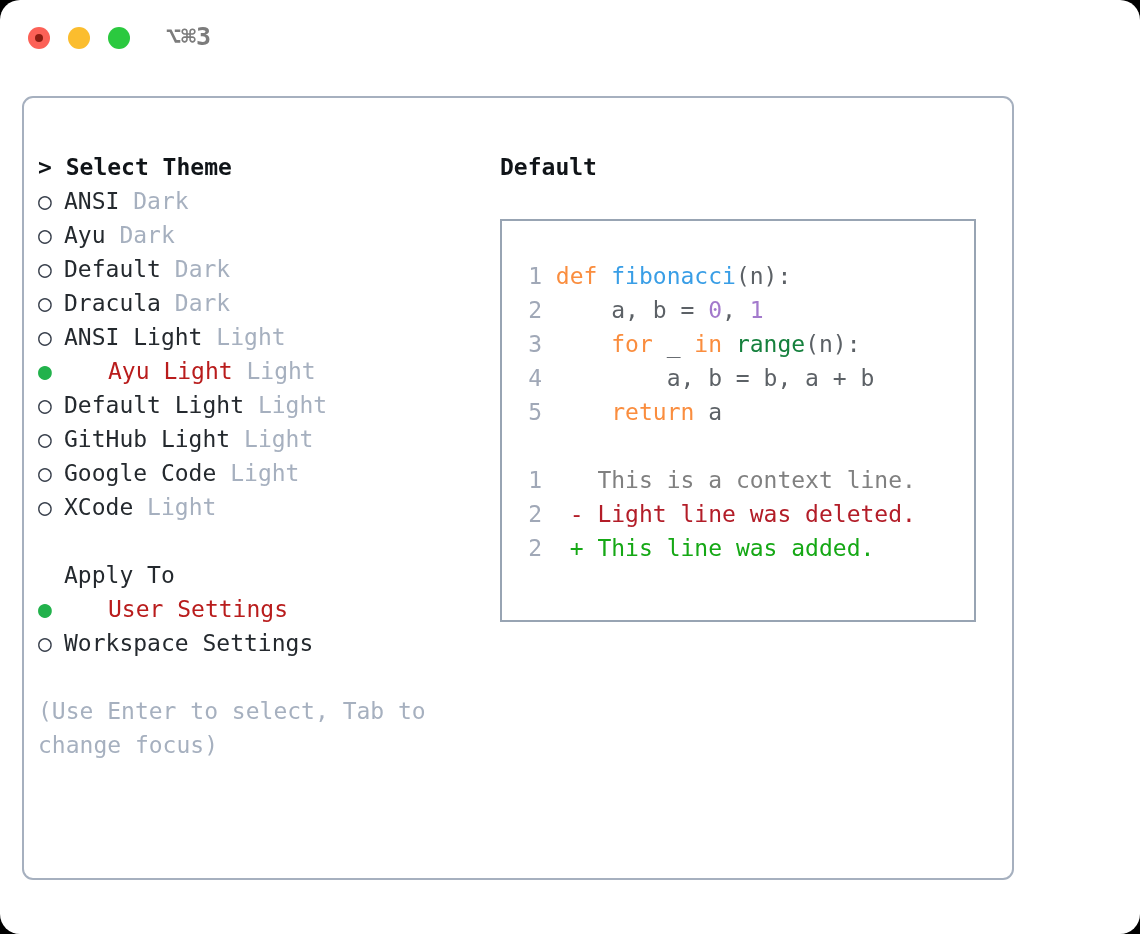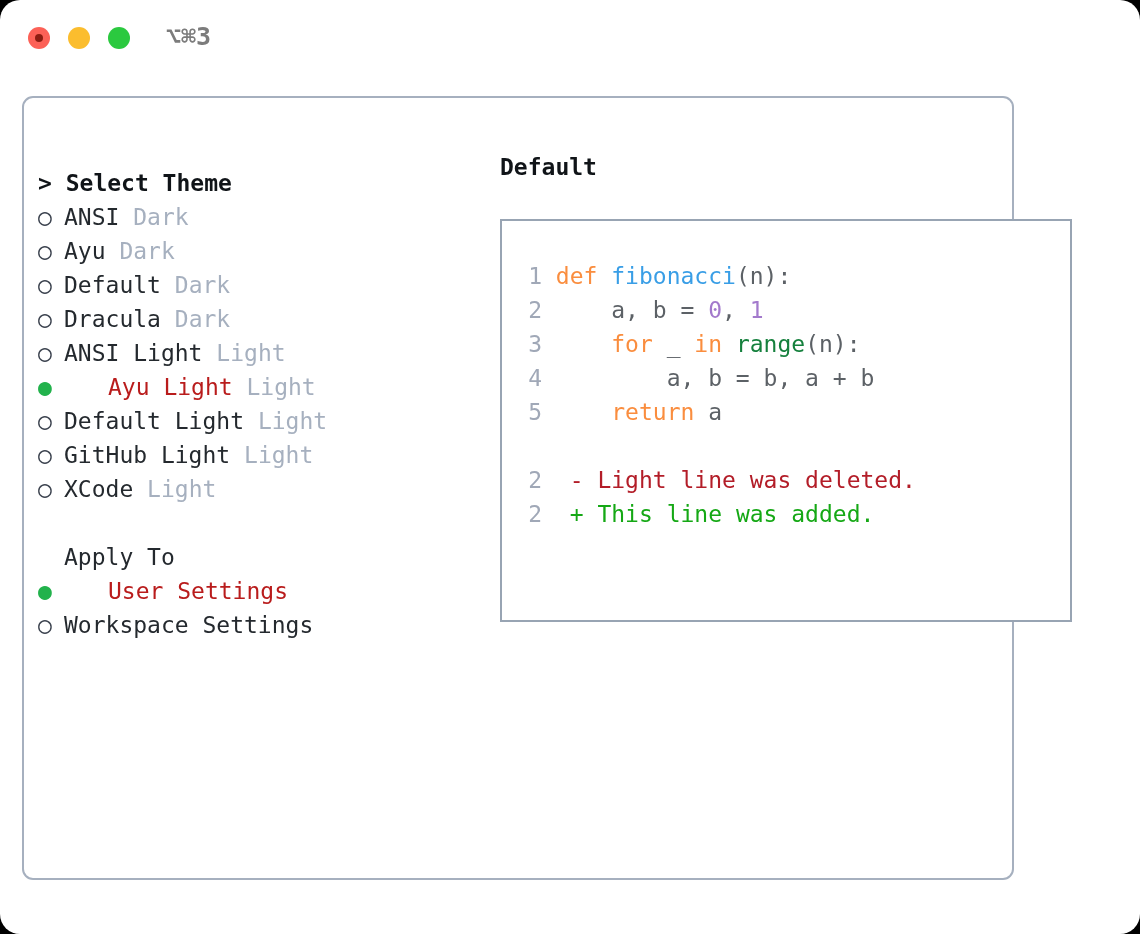"> Select Theme" .left-col { top: 68px -> 52px }
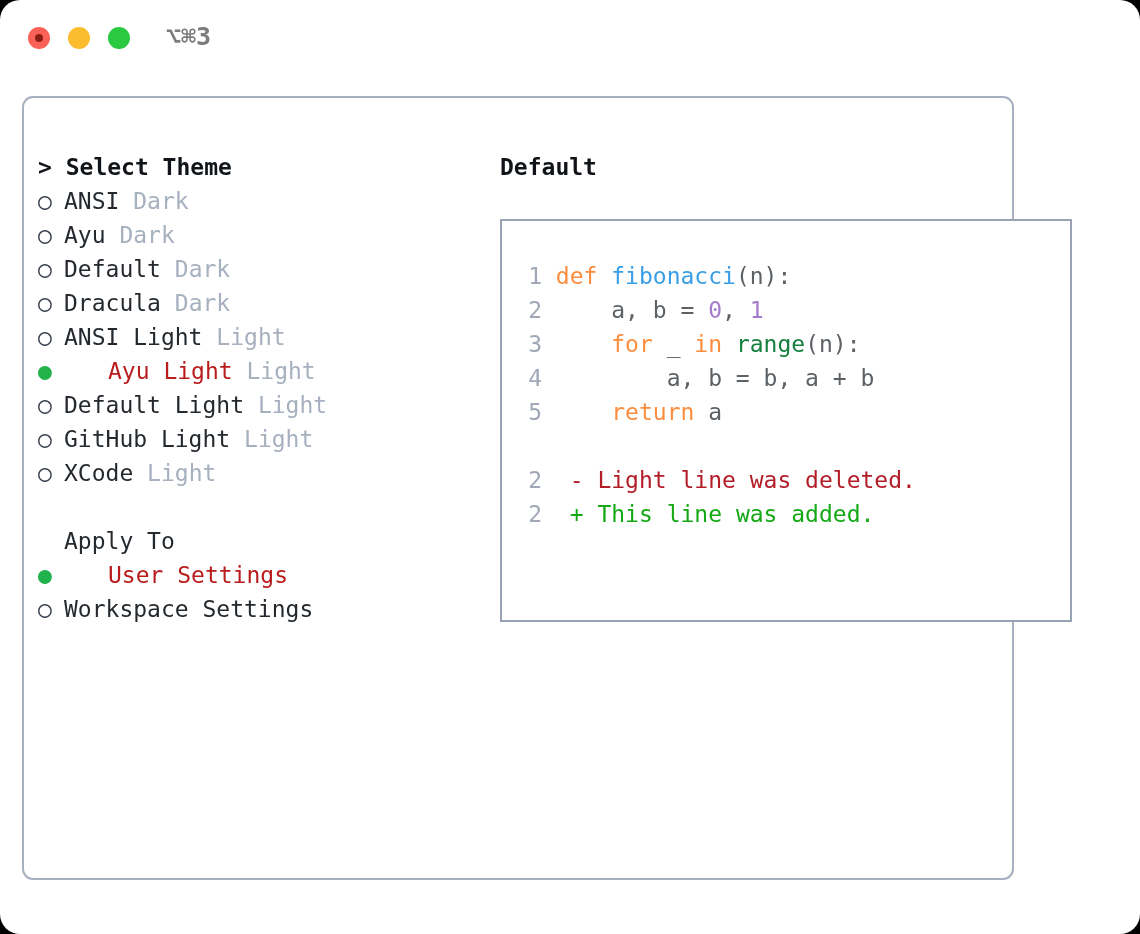"1 def fibonacci(n):" .preview-panel { width: 572px -> 476px }
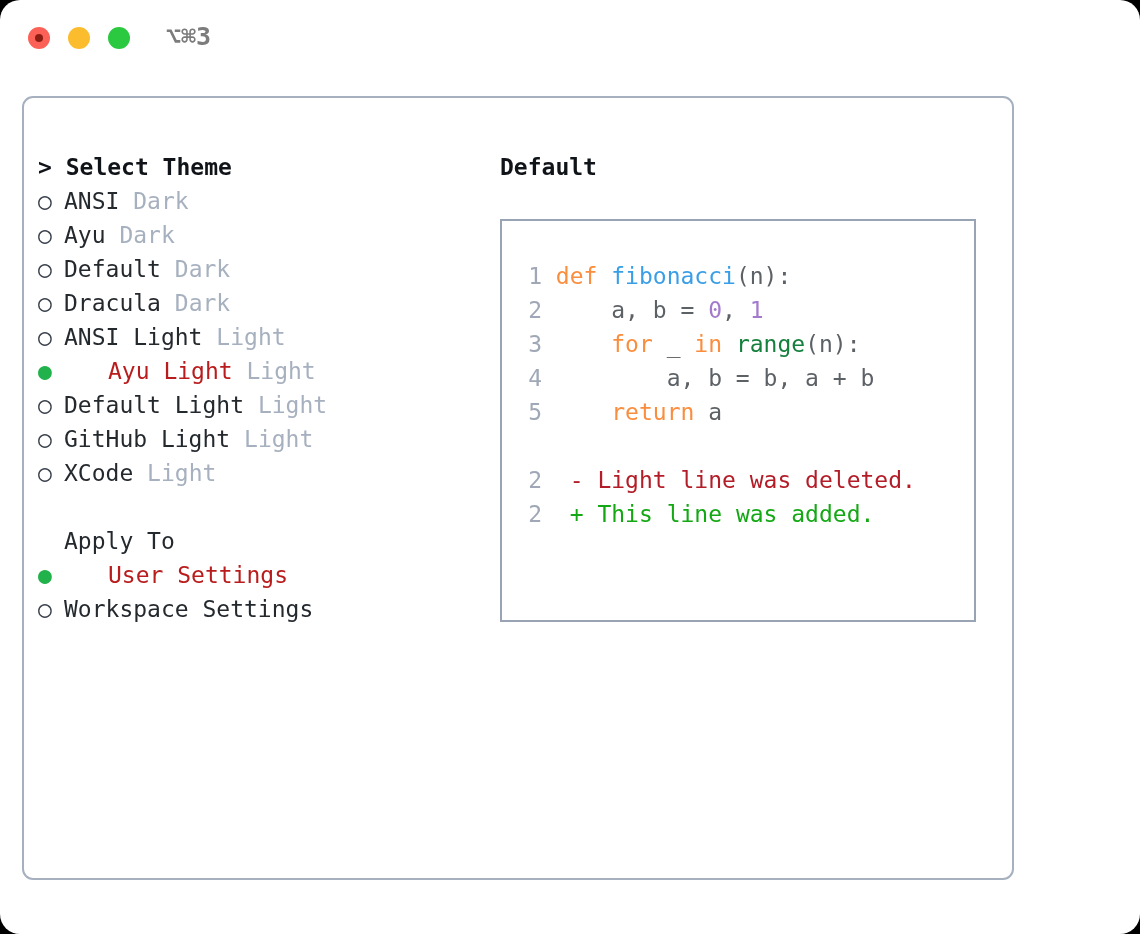"○ Google Code Light" div.row { html: none -> <div><span>○</span><span>Google Code</span><span> </span><span>Light</span></div> }
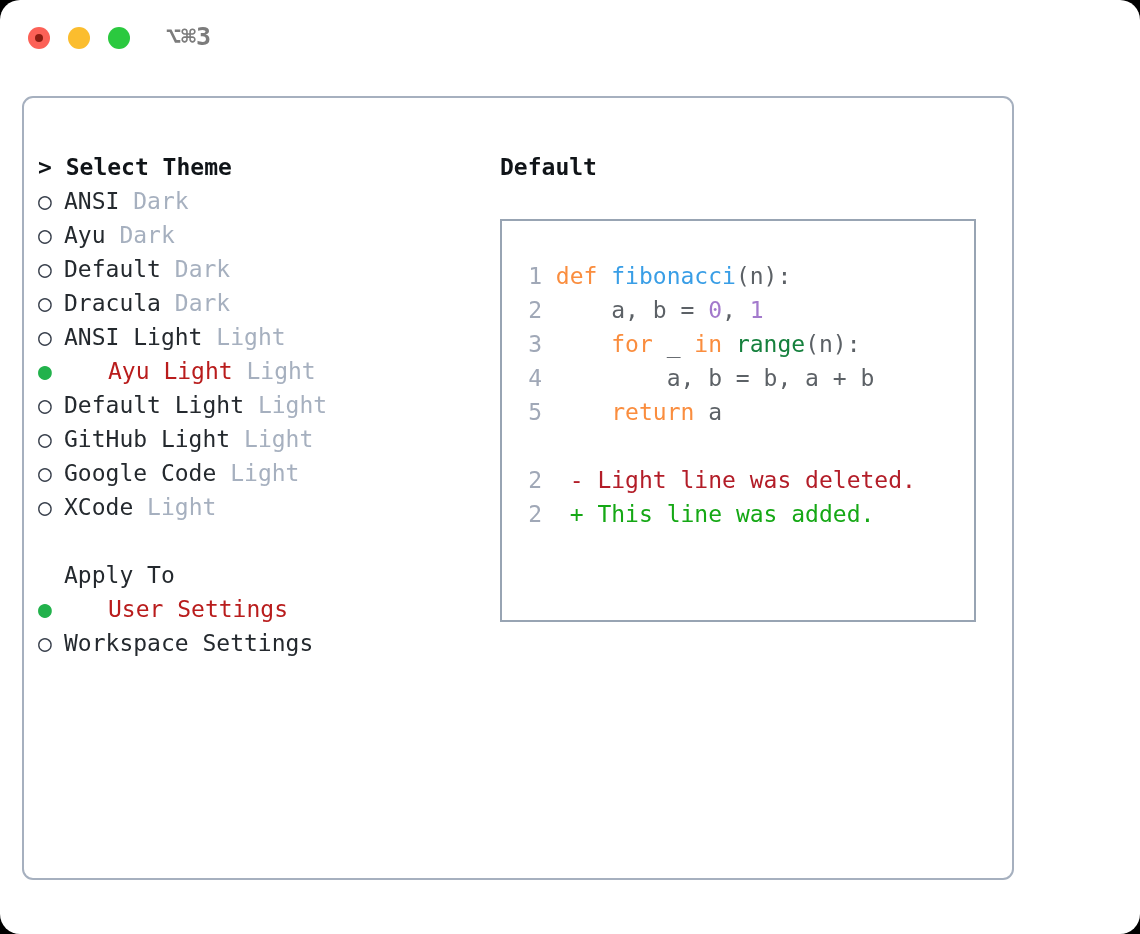"1 This is a context" div.code-line { html: none -> <div><span>1</span><span> </span><span> </span><span>This is a context line.</span></div> }
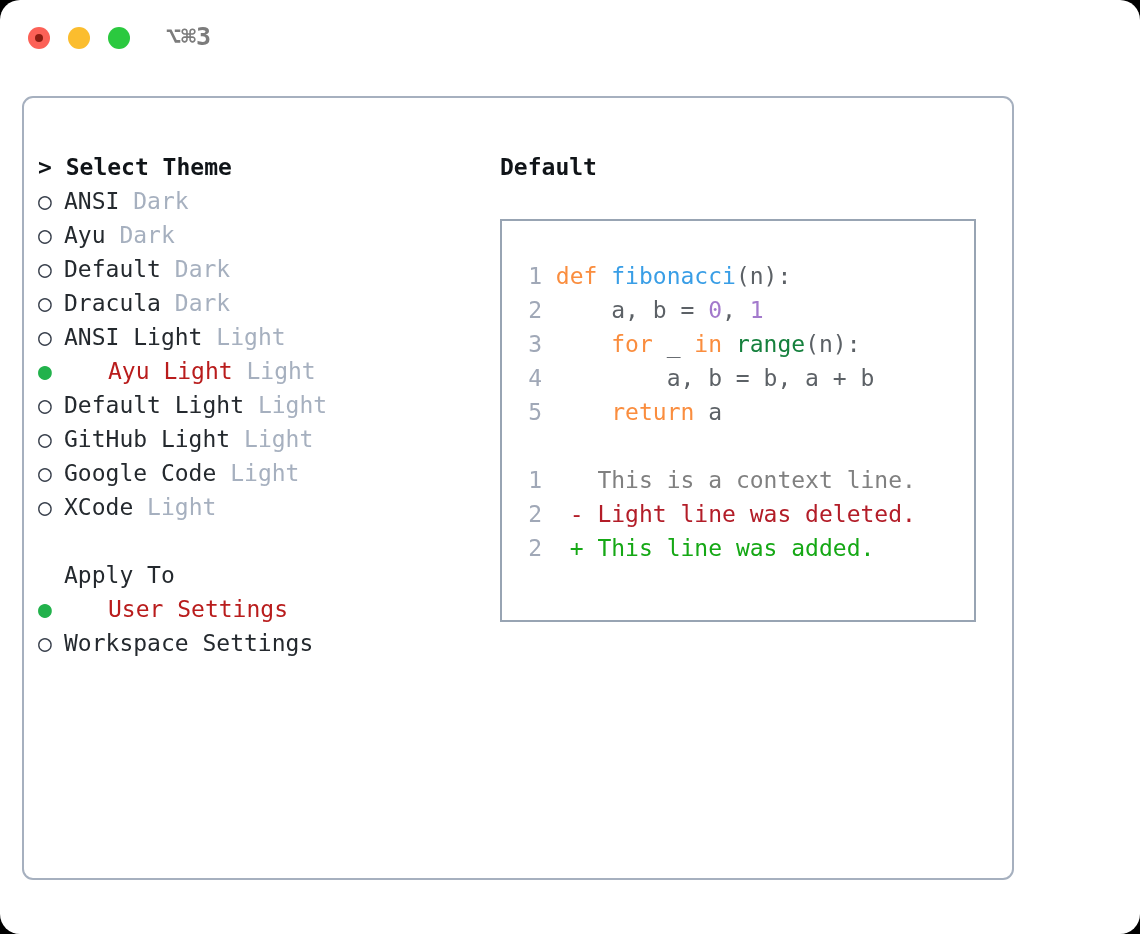"(Use Enter to select, Tab" div.hint { html: none -> <div>(Use Enter to select, Tab to change focus)</div> }
